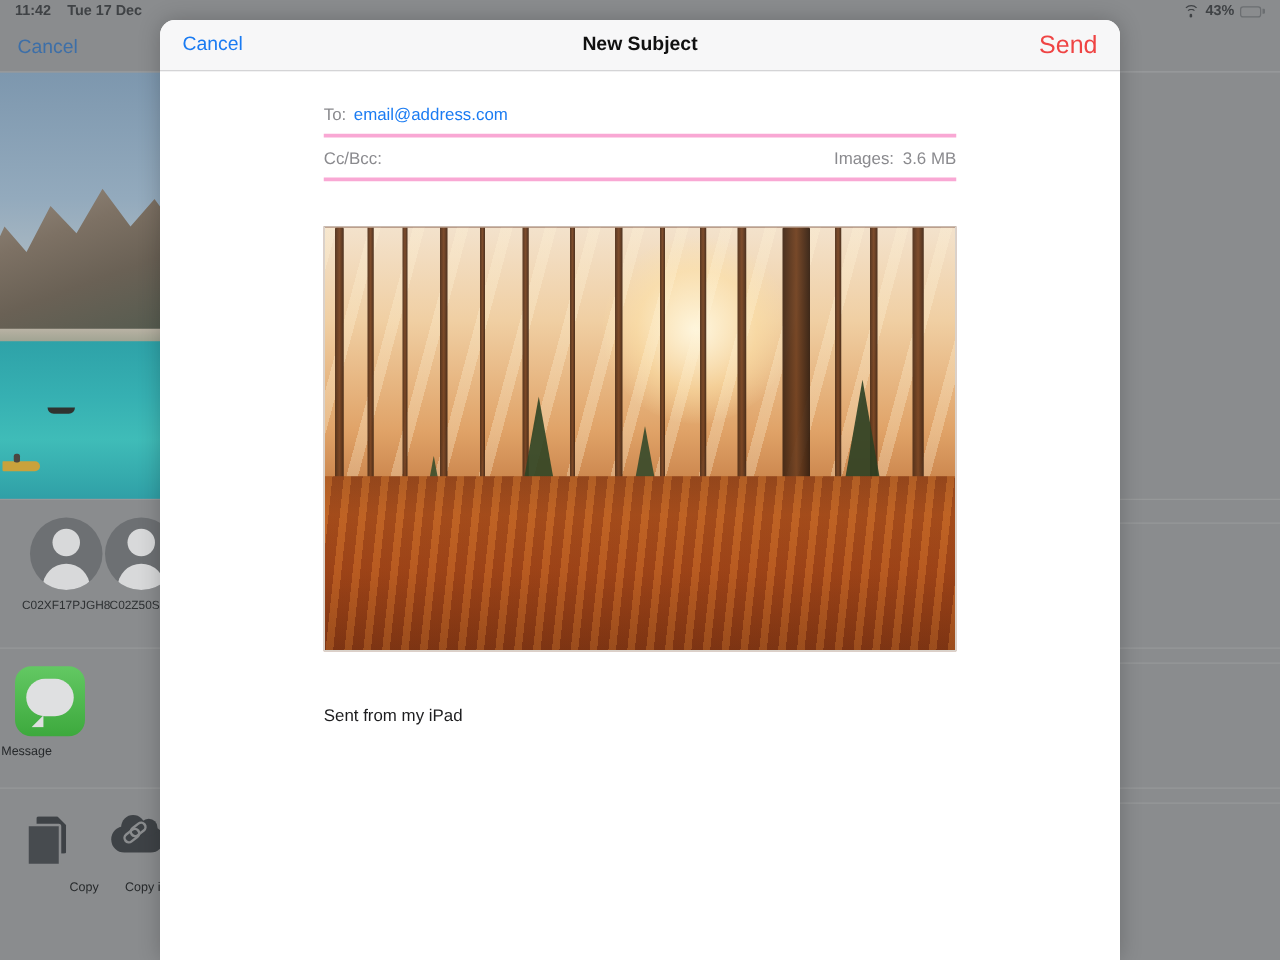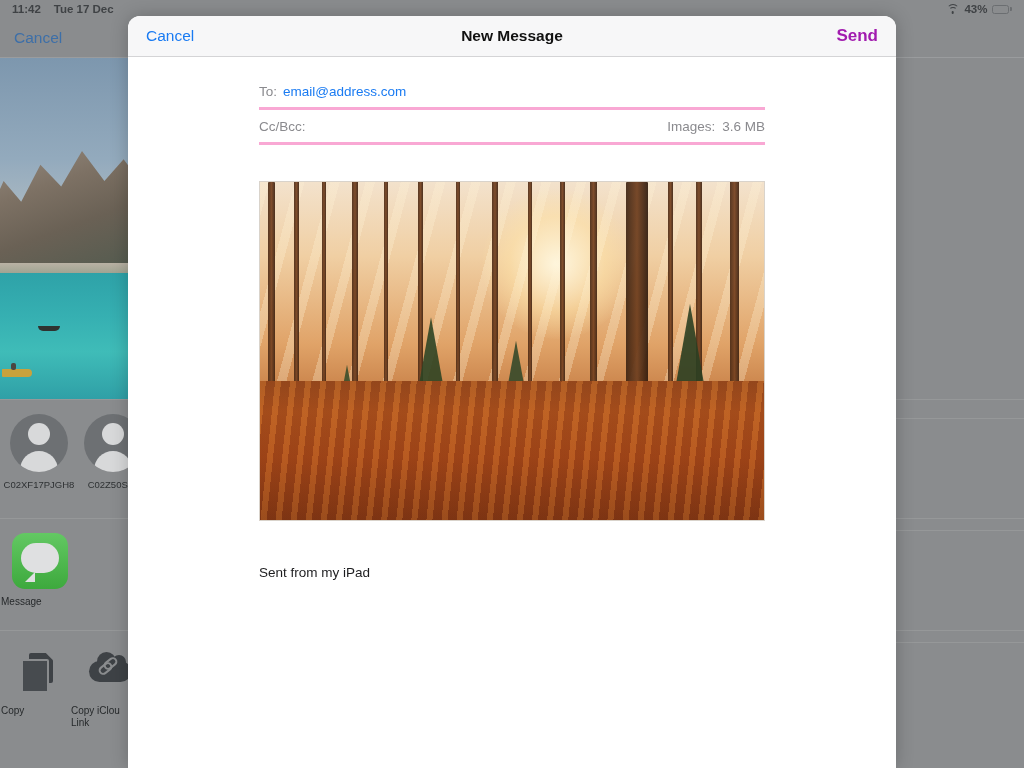"New Message" span { text: Message -> Subject }
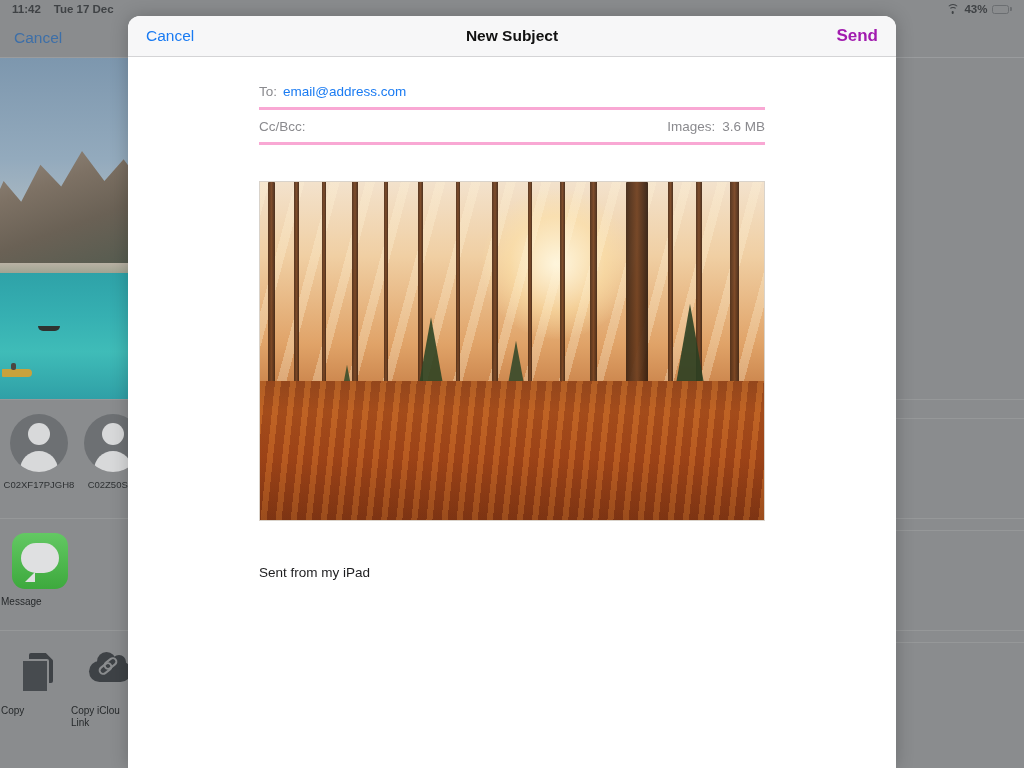"Send" #hdr-send { color: #a21caf -> #ef4444; font-size: 17px -> 20px; font-weight: bold -> normal }
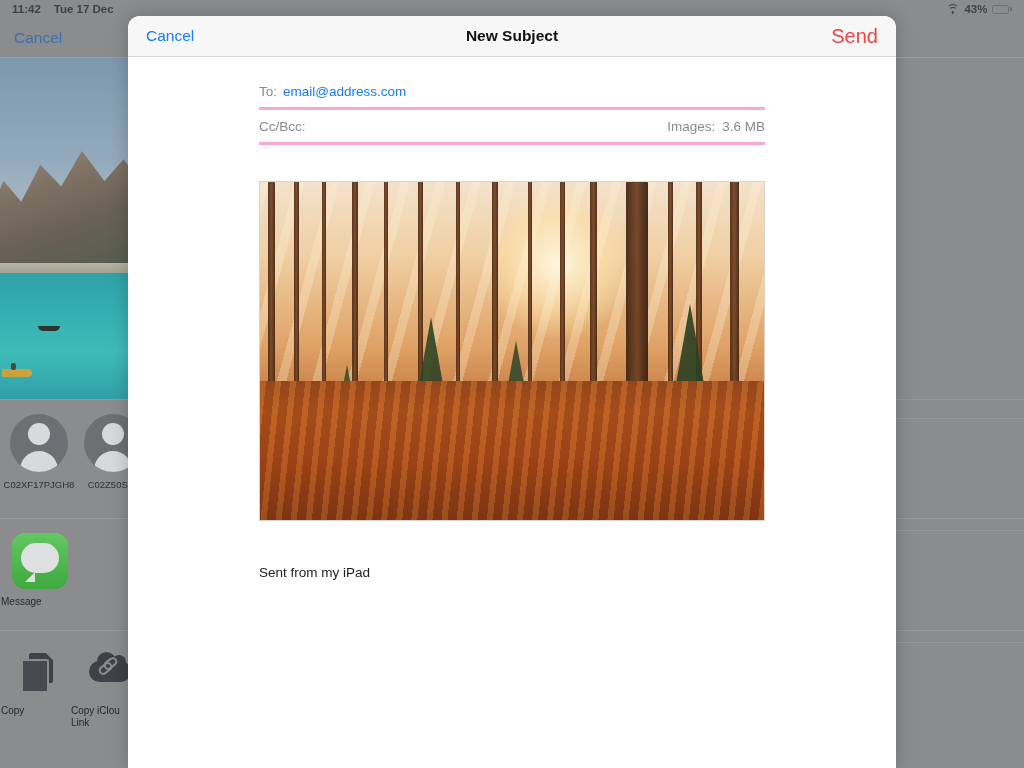"C02XF17PJGH8" div.ad-person { left: 2px -> 16px }
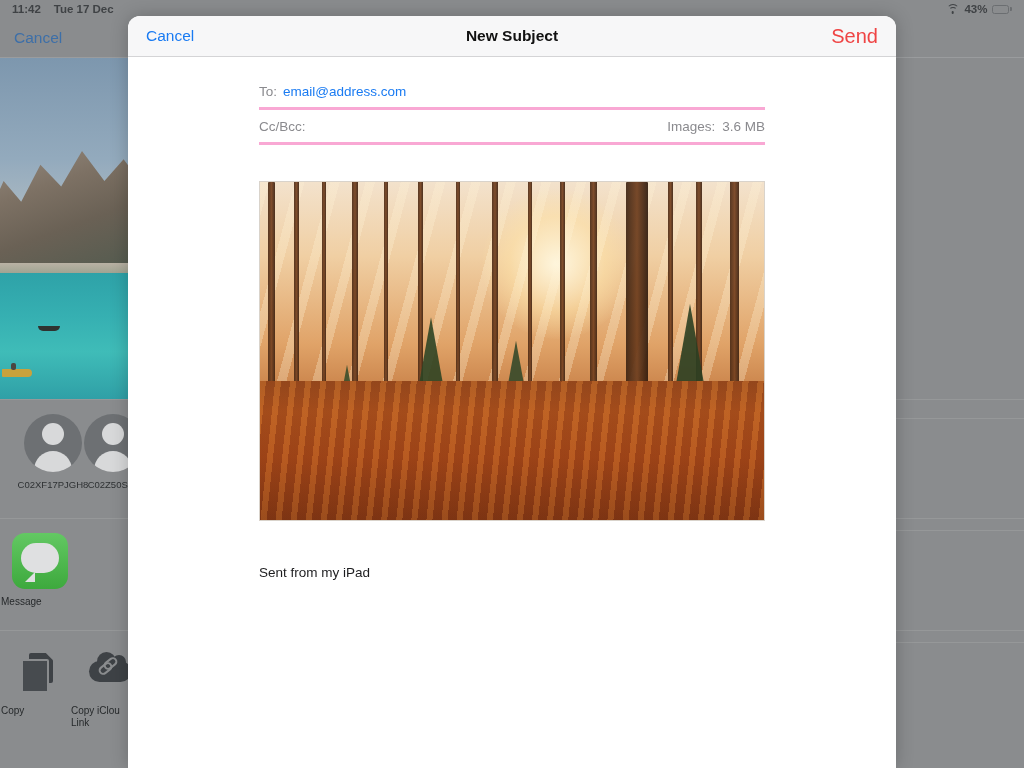"Copy" .act-item { text-align: left -> right }
